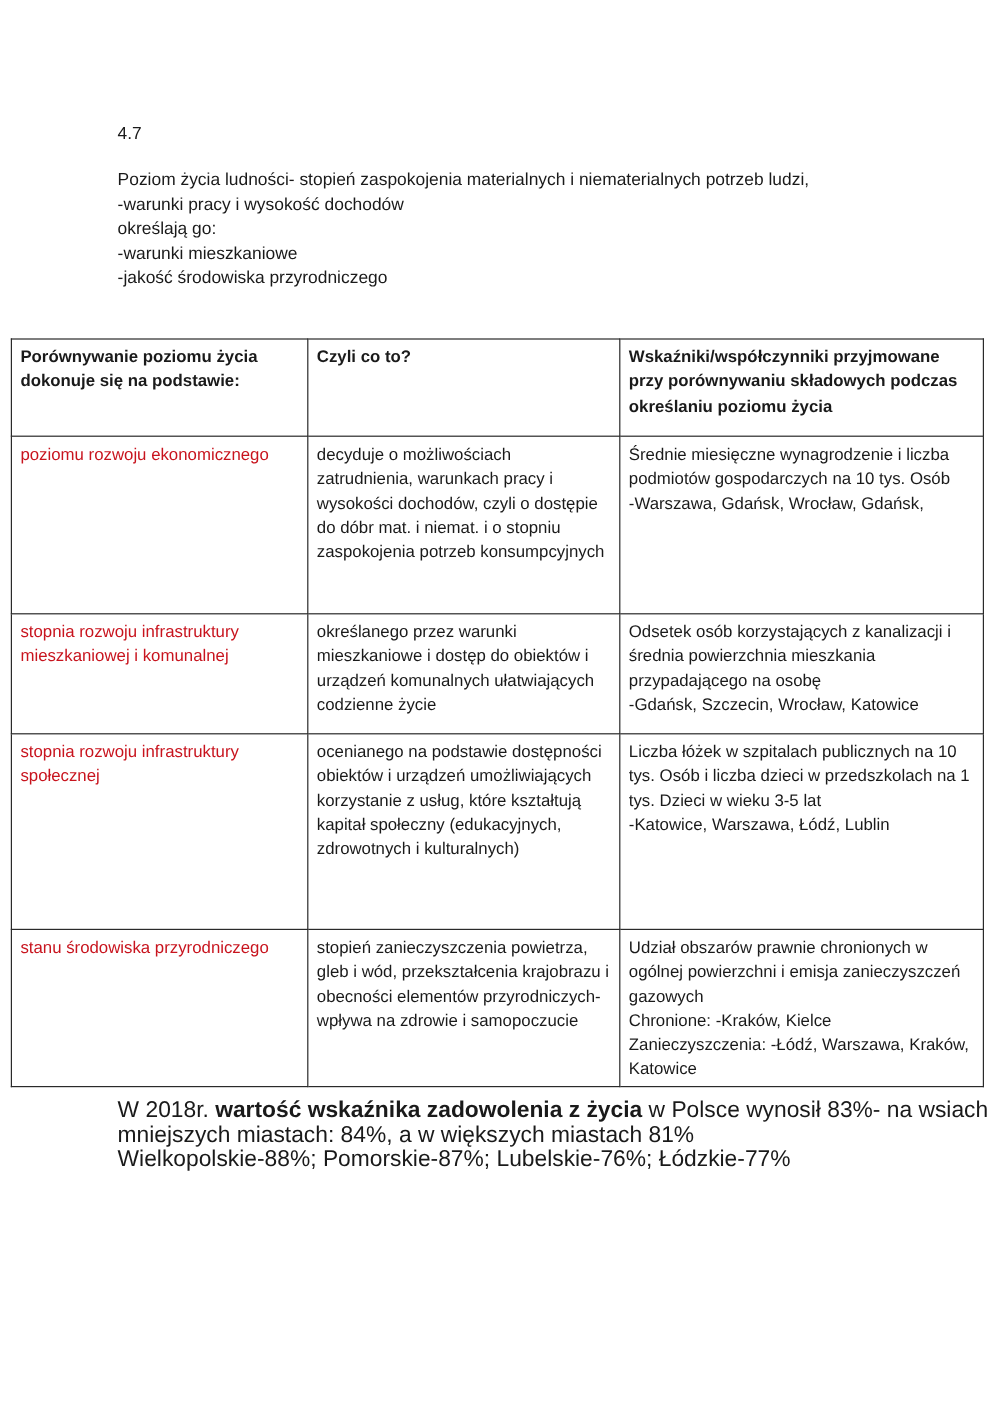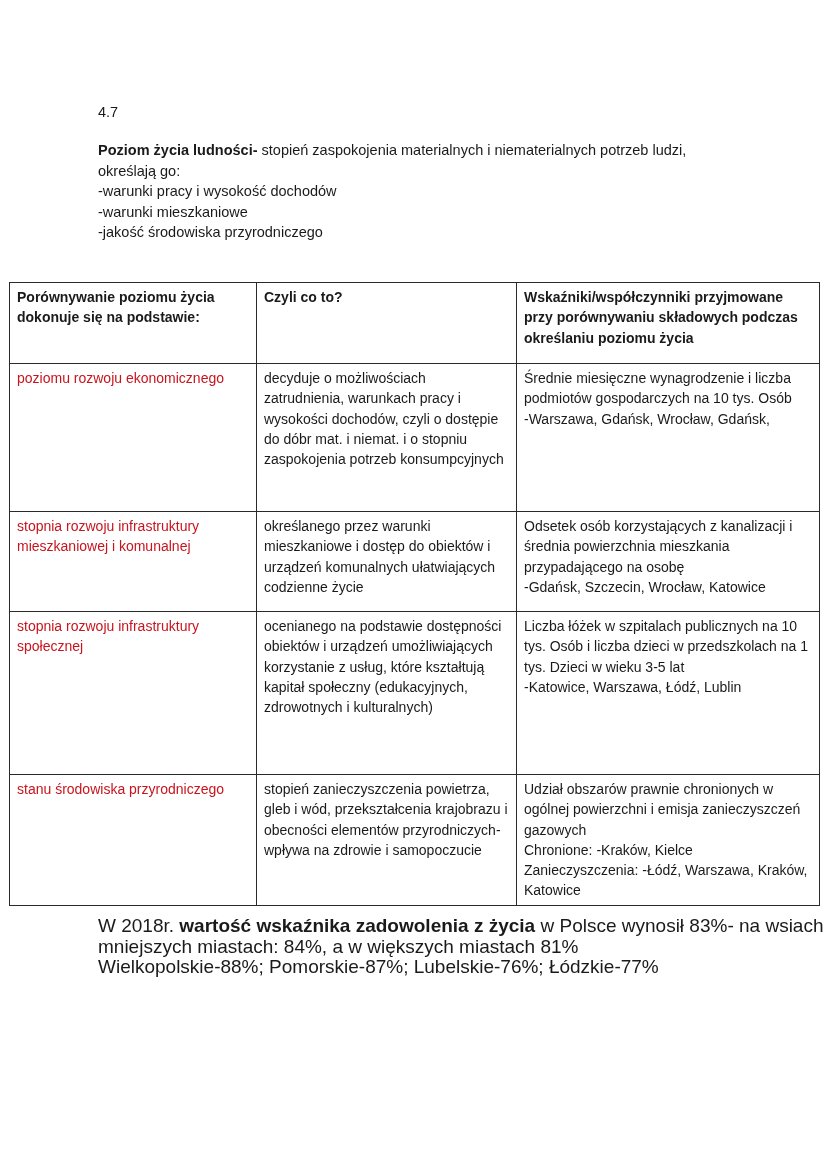"Poziom życia ludności-" .intro .term { font-weight: bold -> normal }
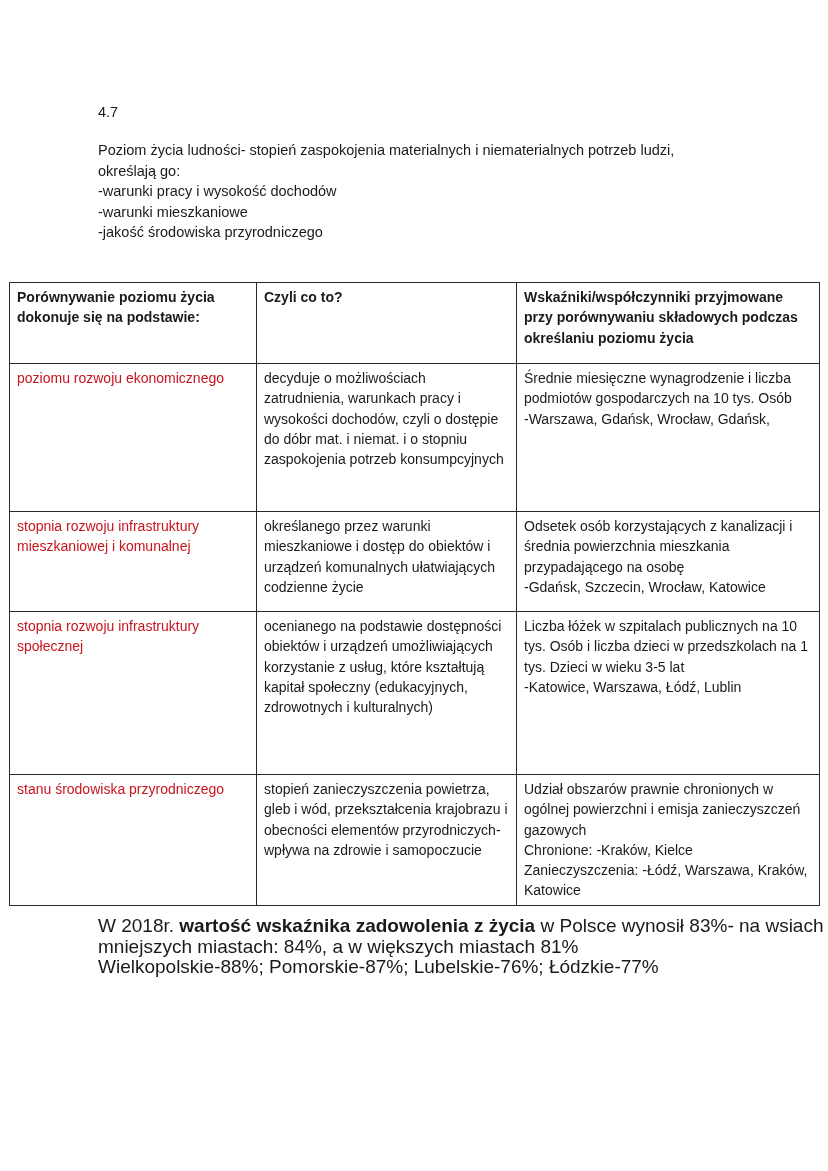"określają go:" span.line { order: before "-warunki pracy i wysokość dochodów" -> after "-warunki pracy i wysokość dochodów" }
